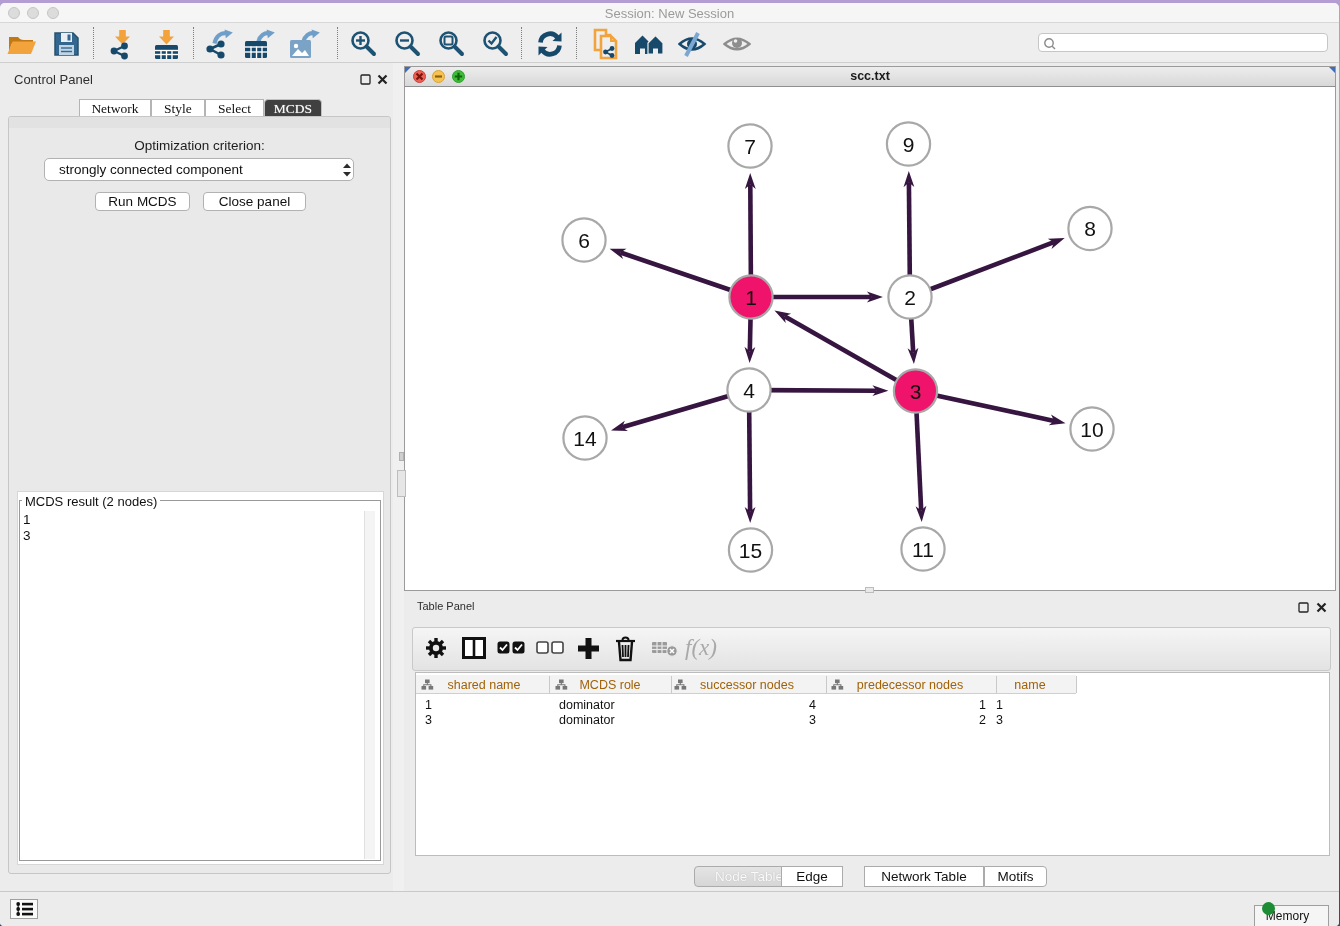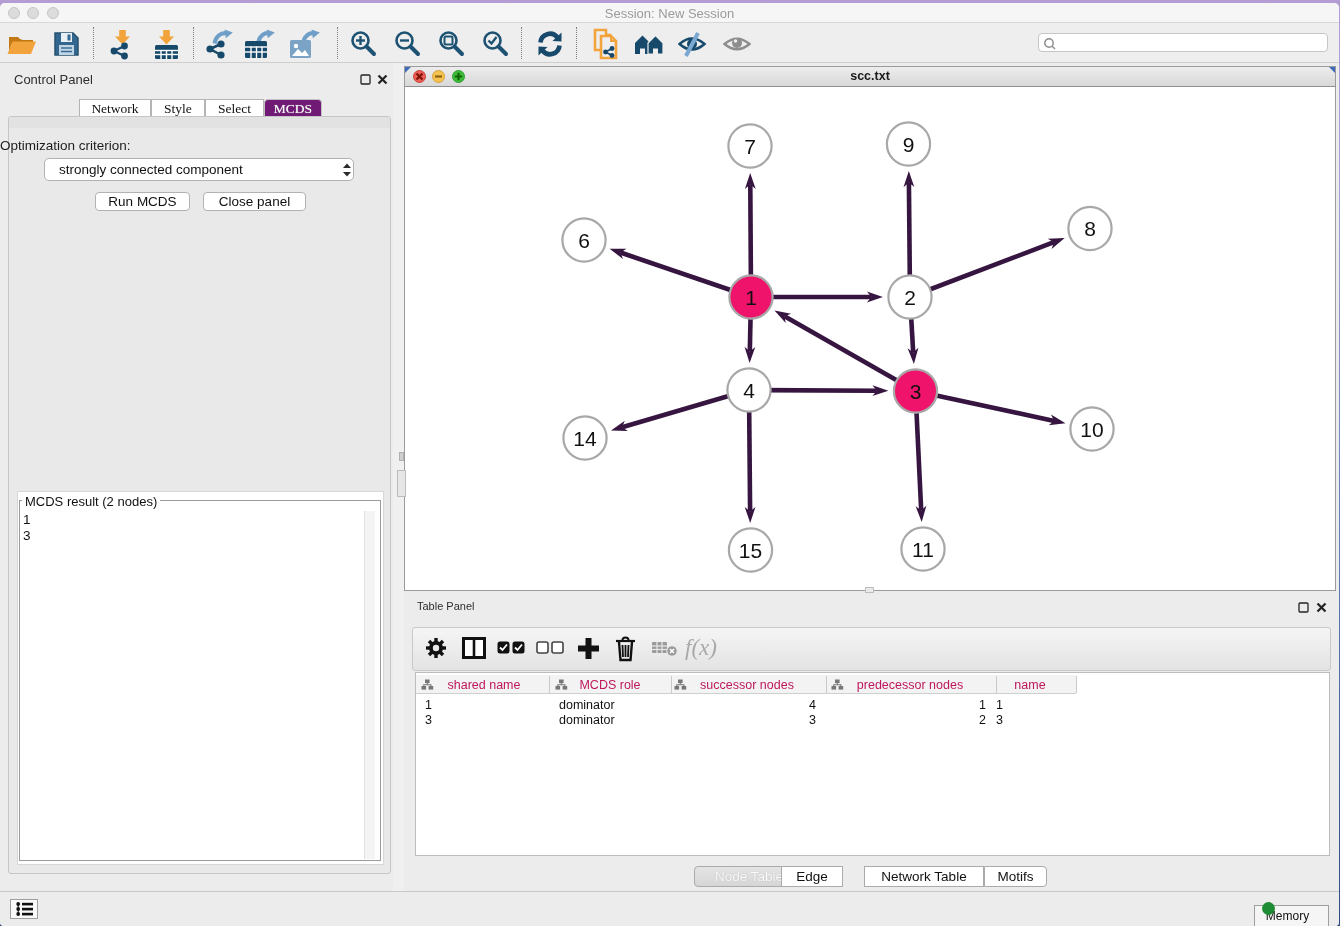"MCDS" #tab-mcds { background: #701a75 -> #404040 }
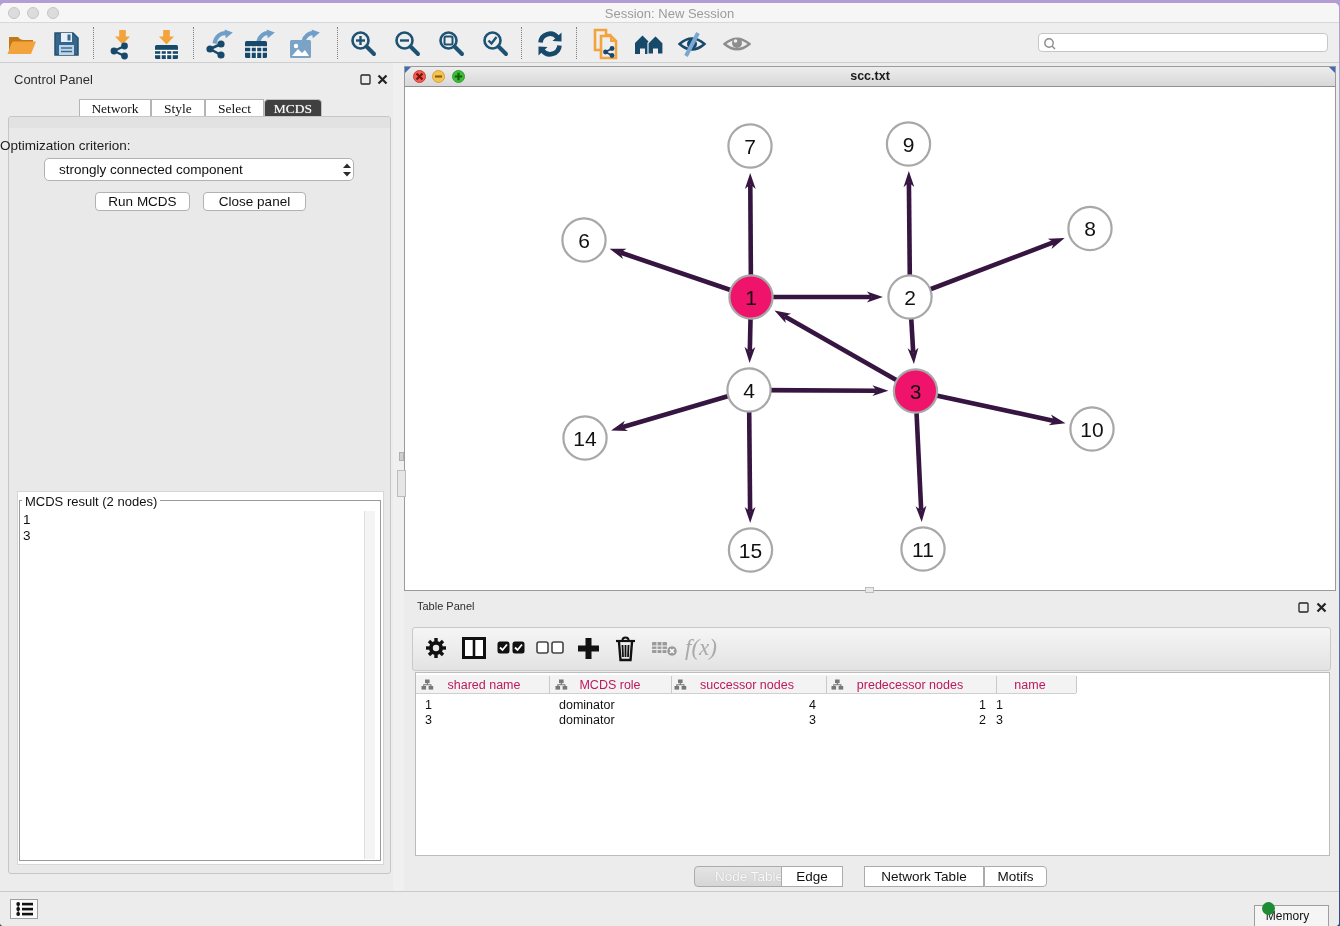"Optimization criterion:" #opt-label { text-align: none -> center }
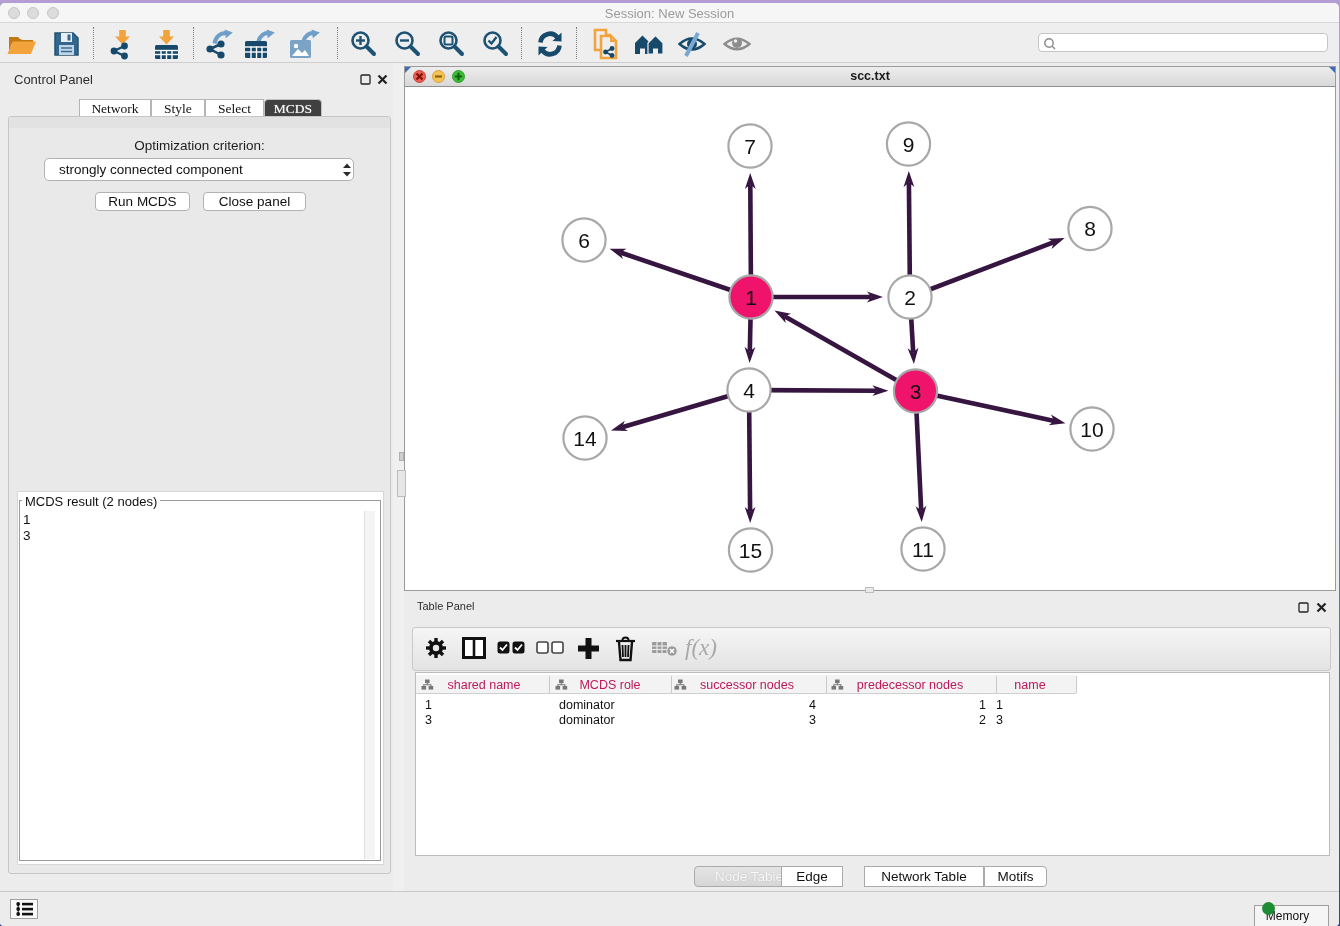"shared name" .th { color: #be185d -> #a16207 }
